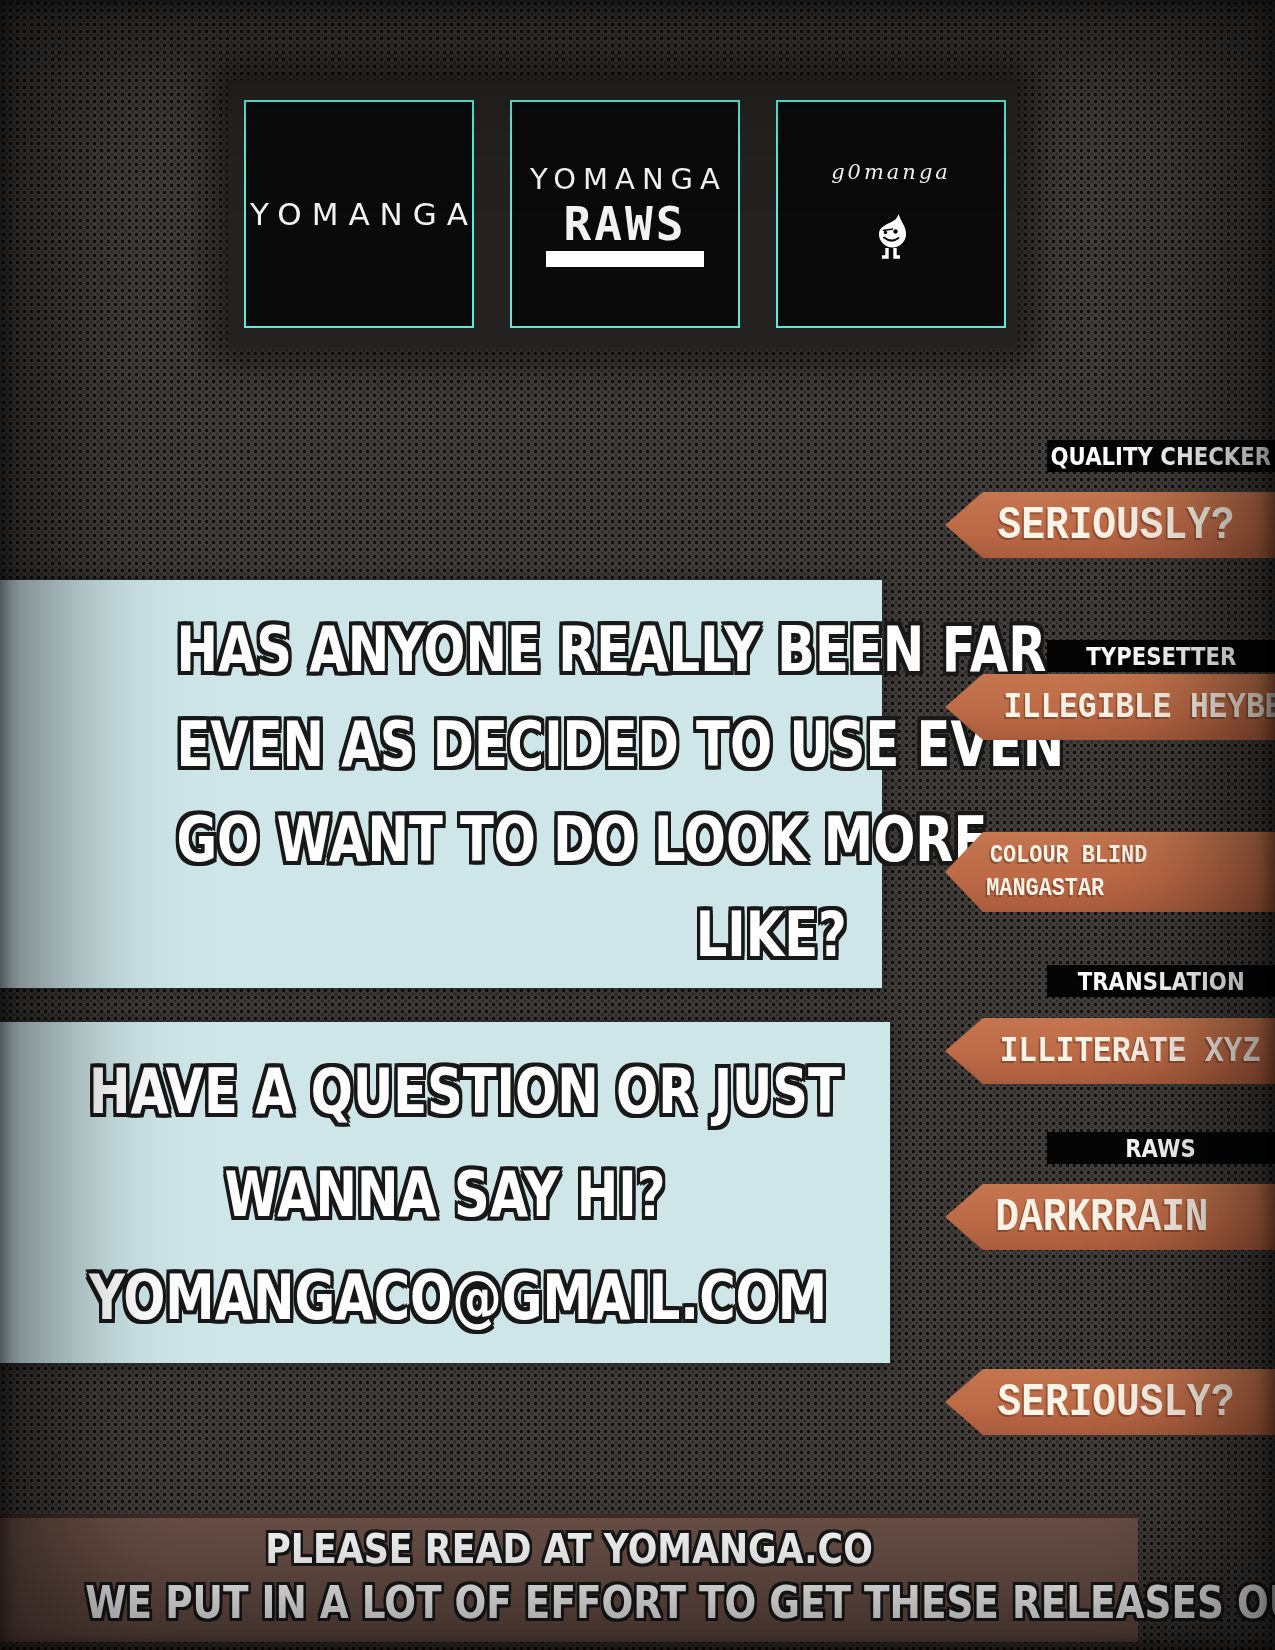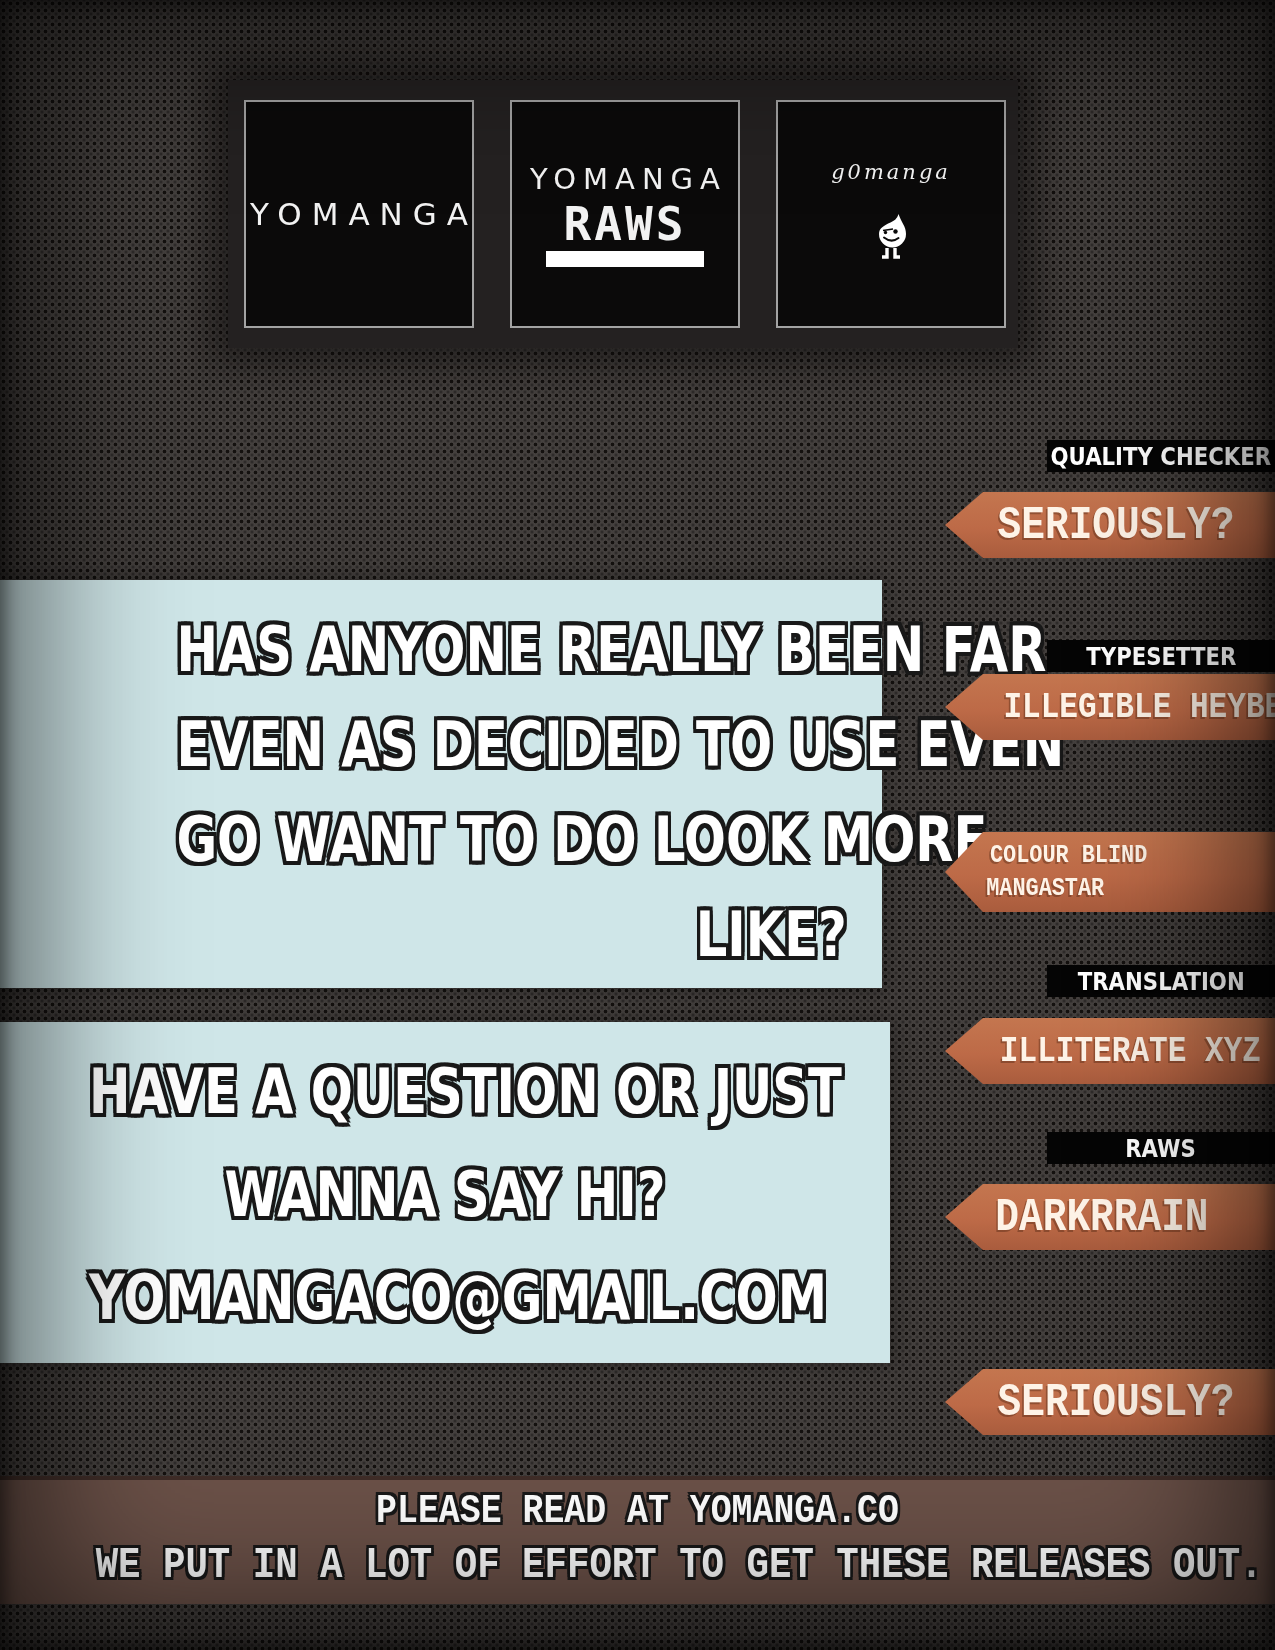"YOMANGA" .logo-box { border: 2px solid #a3a3a3 -> 2px solid #5eead4 }
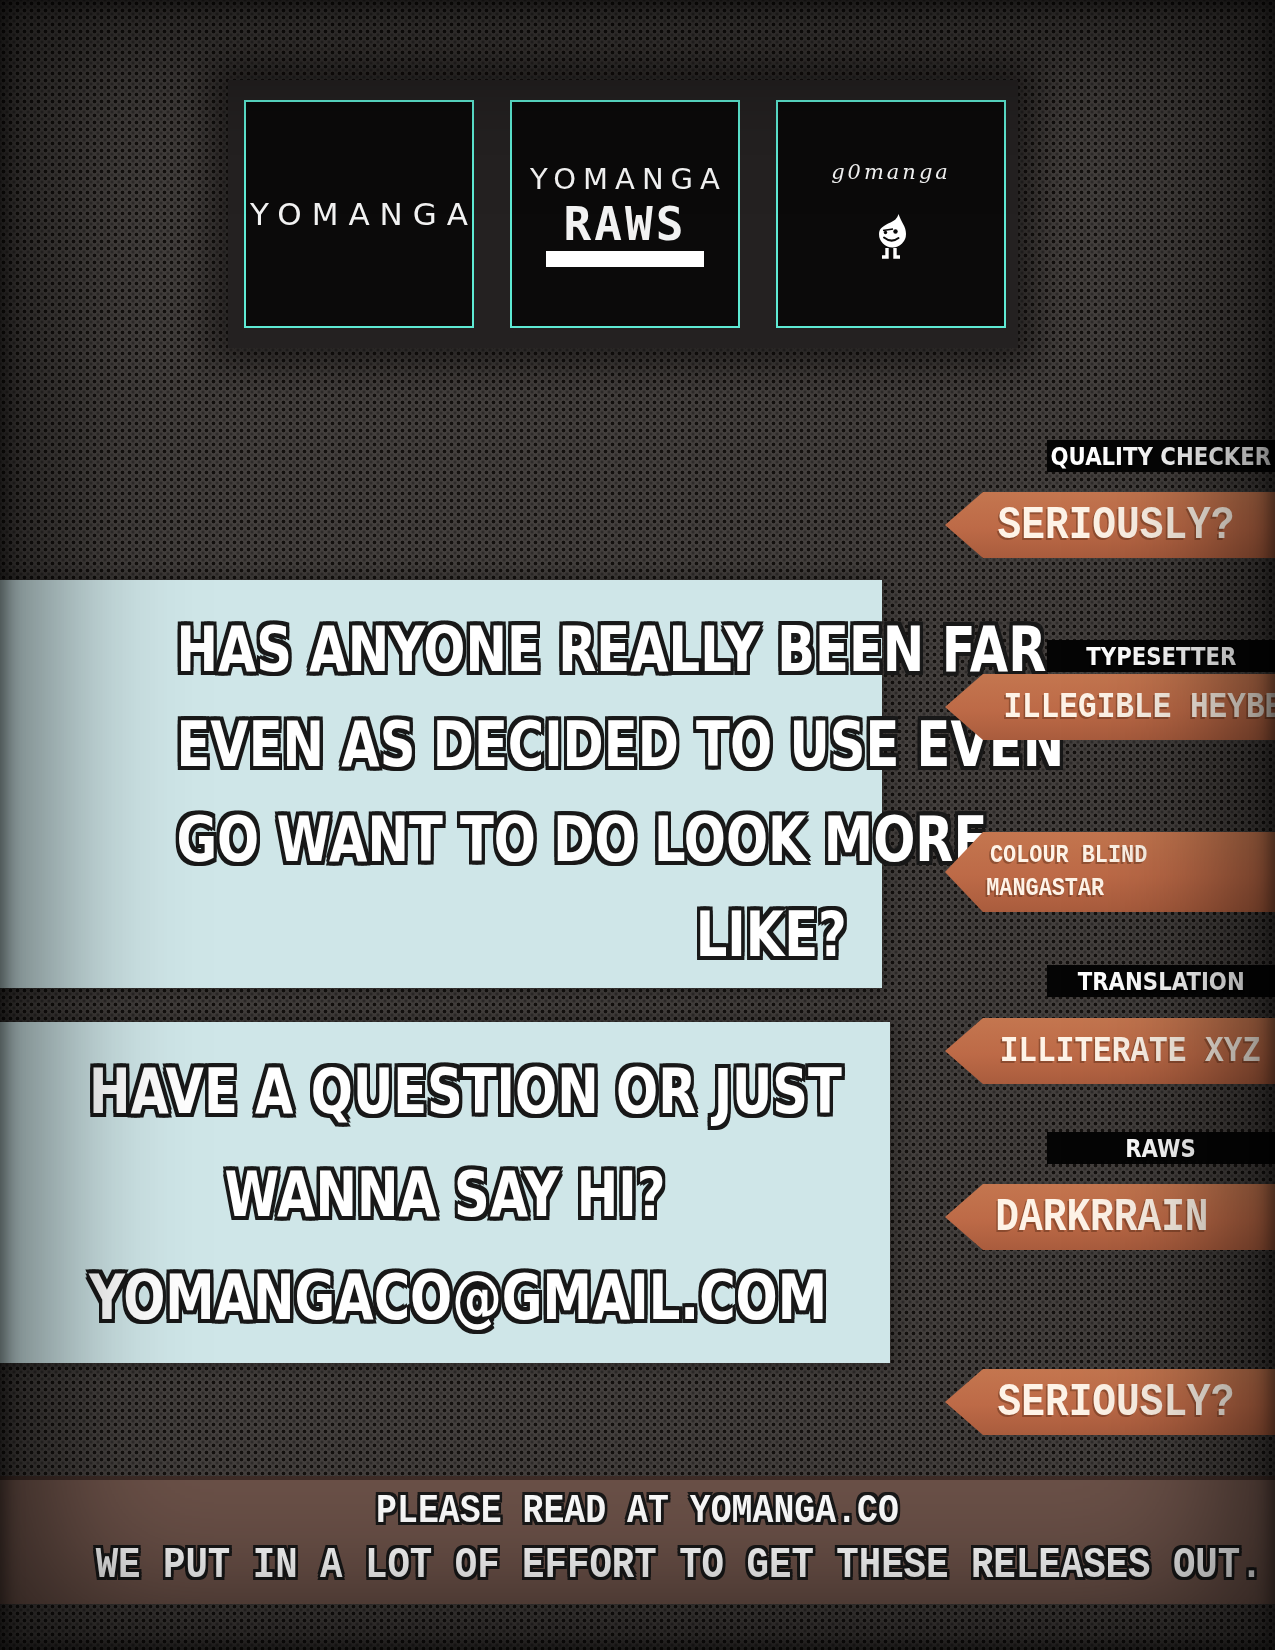"PLEASE READ AT YOMANGA.CO" .footer { font-family: Liberation Mono, monospace -> none; top: 1476px -> 1514px; width: 1275px -> 1138px }
